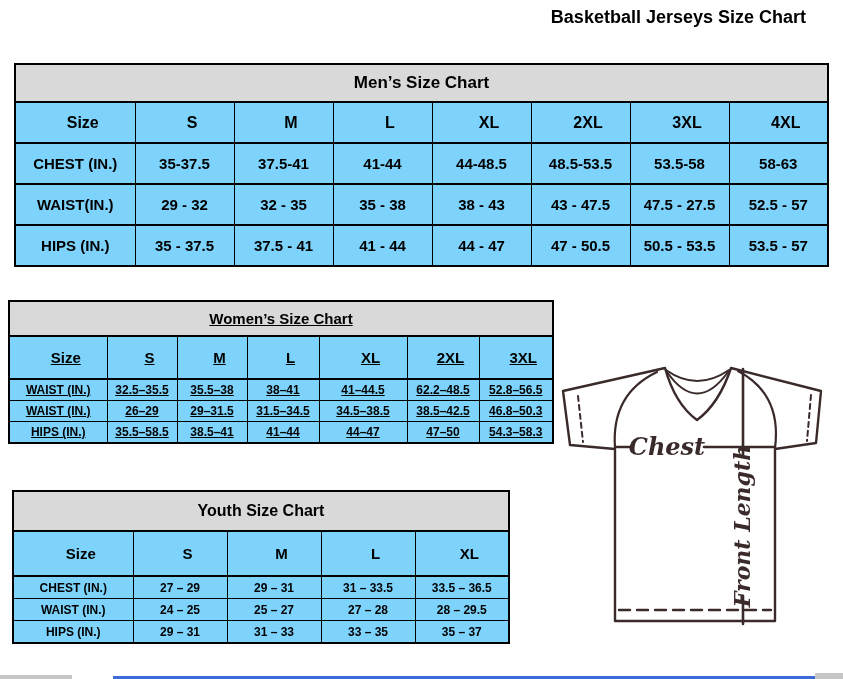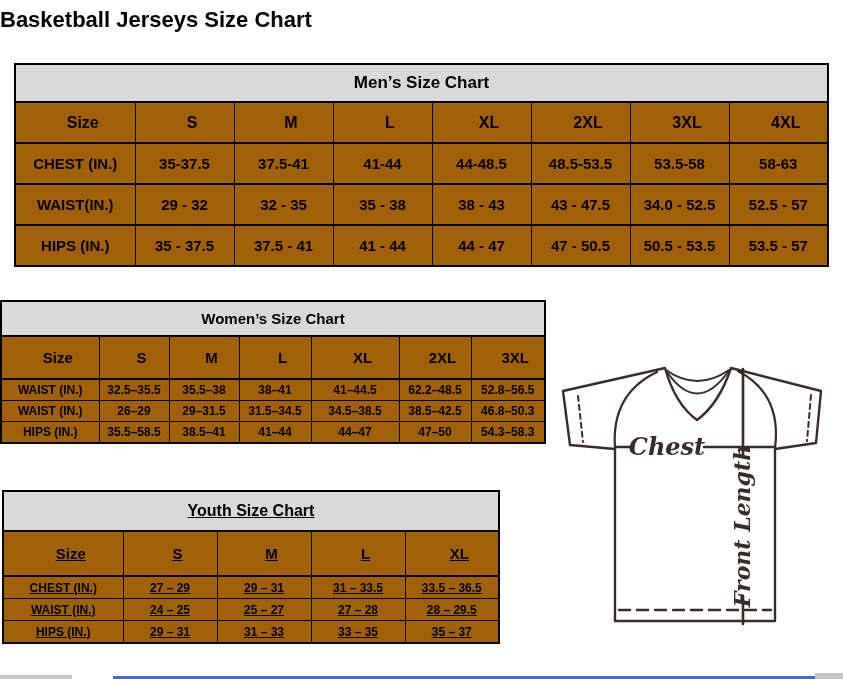"Basketball Jerseys Size Chart" .page-title { font-size: 22px -> 18px; text-align: left -> right }
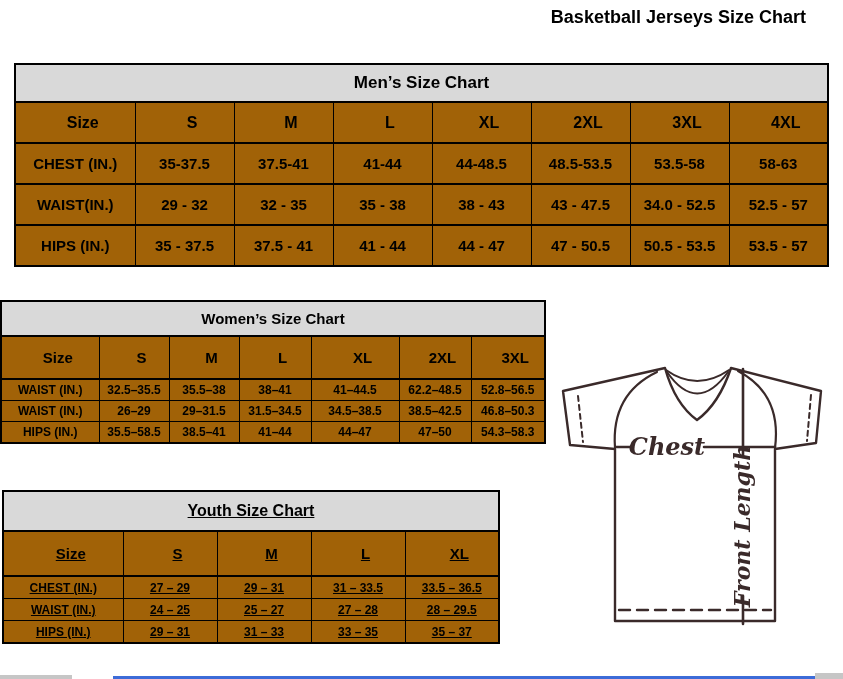"Men’s Size Chart" table.tbl { background: #a16207 -> #7dd3fc }
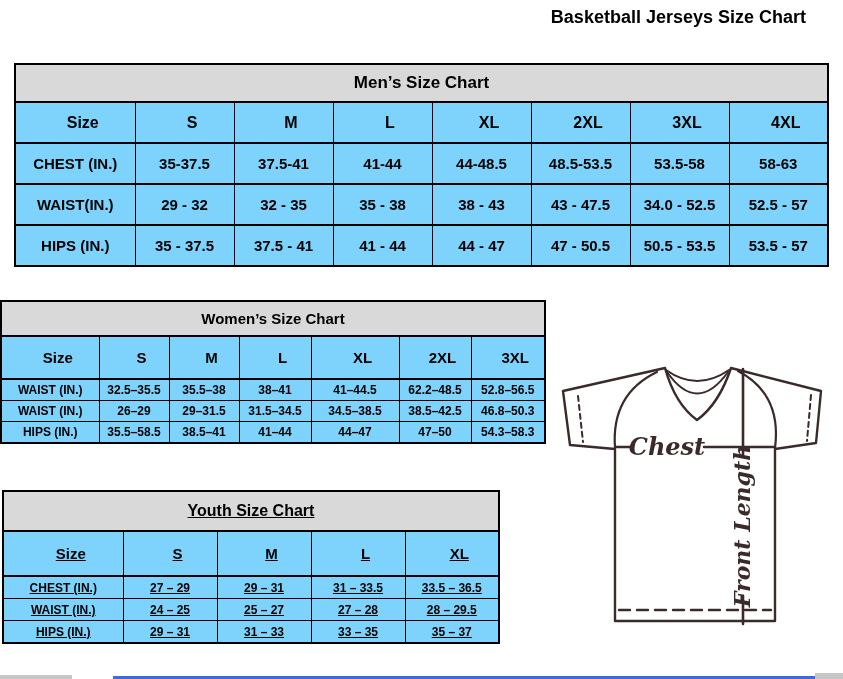"34.0 - 52.5" td { text: 34.0 - 52.5 -> 47.5 - 27.5 }
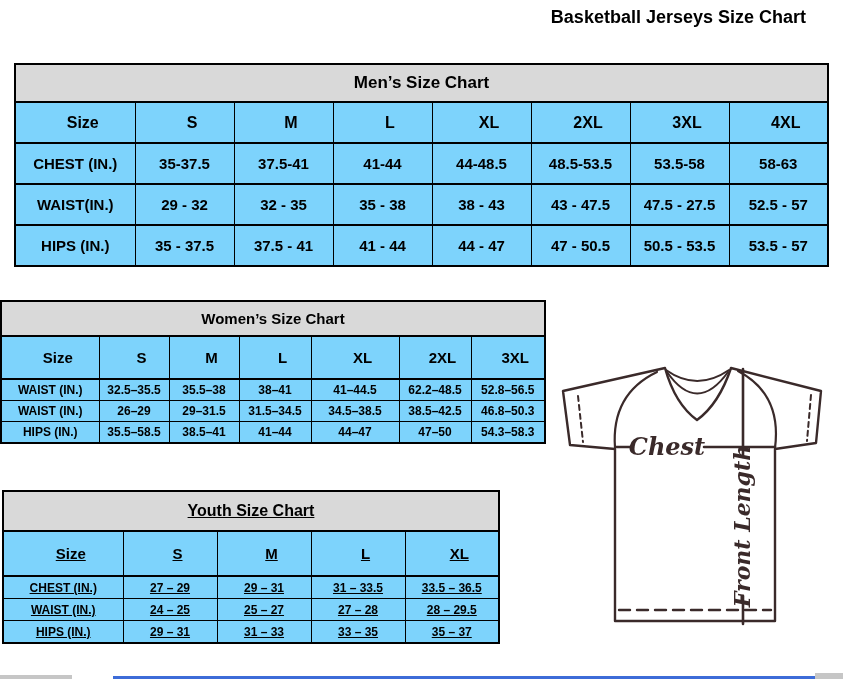"Women’s Size Chart" #womens { left: 0 -> 8px; text-decoration: none -> underline }
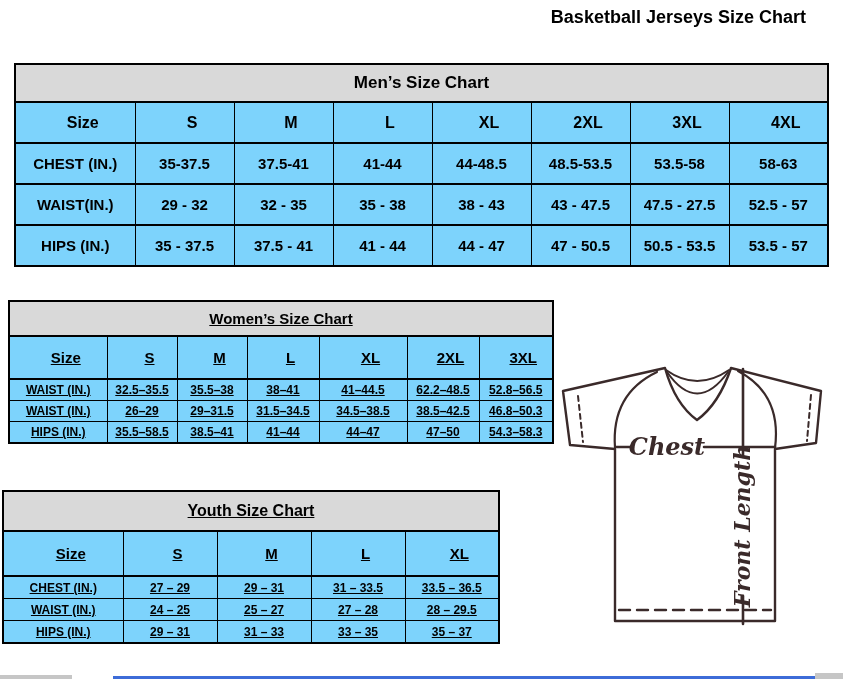"Youth Size Chart" #youth { left: 2px -> 12px; text-decoration: underline -> none }
